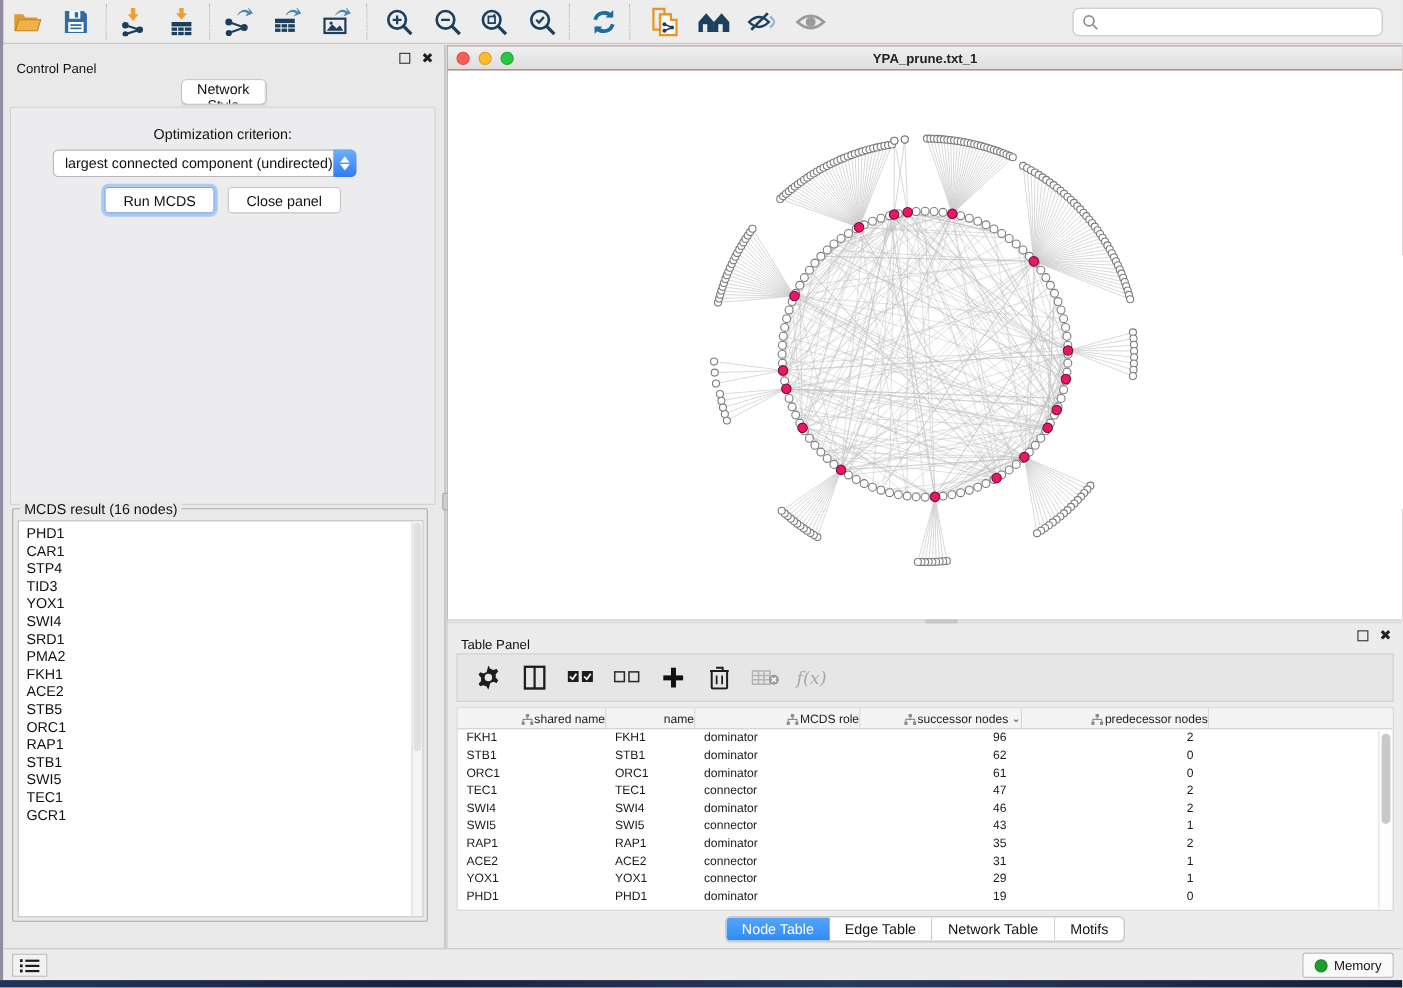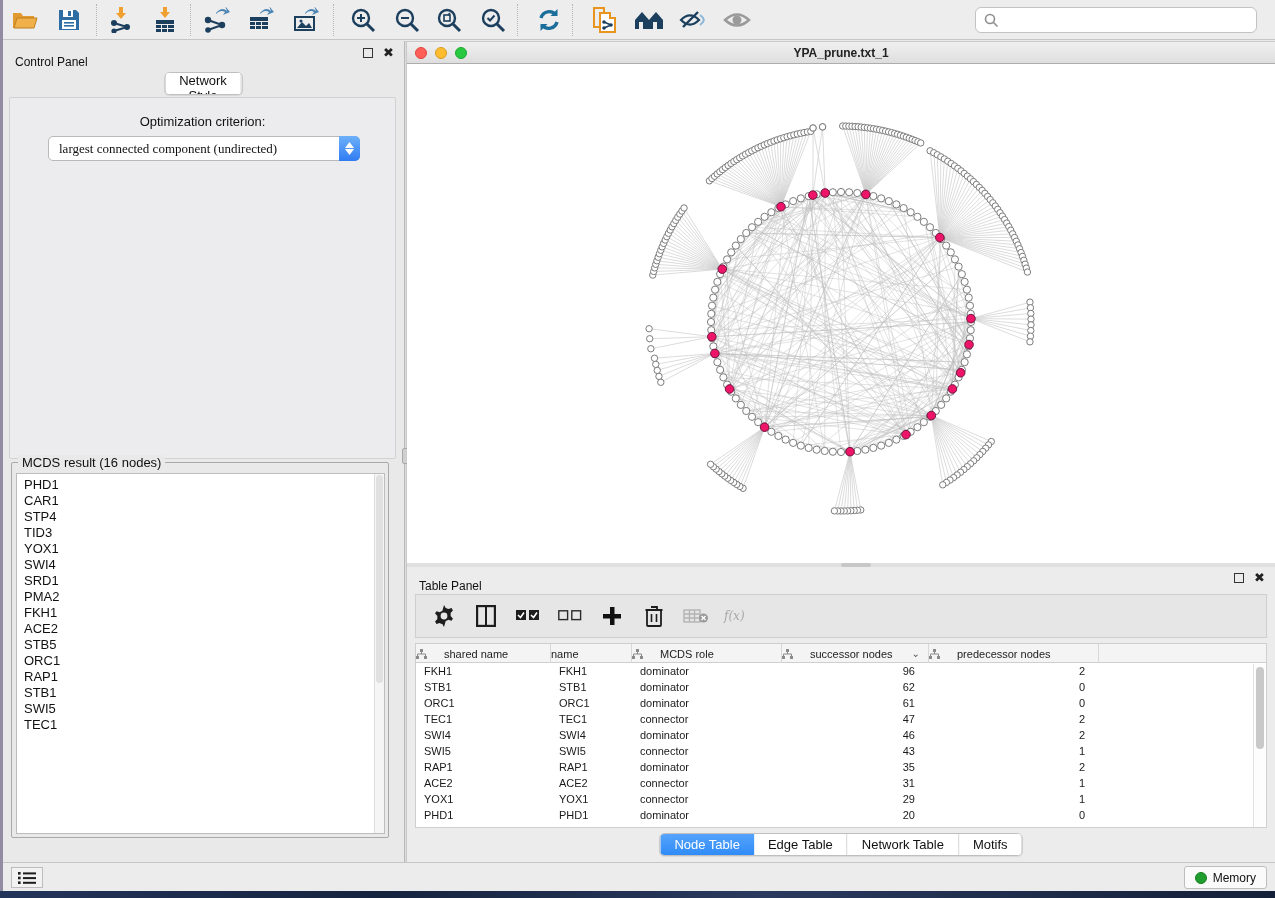"largest connected component (undirected)" .dropdown { font-family: Liberation Serif, serif -> none; width: 312px -> 276px }
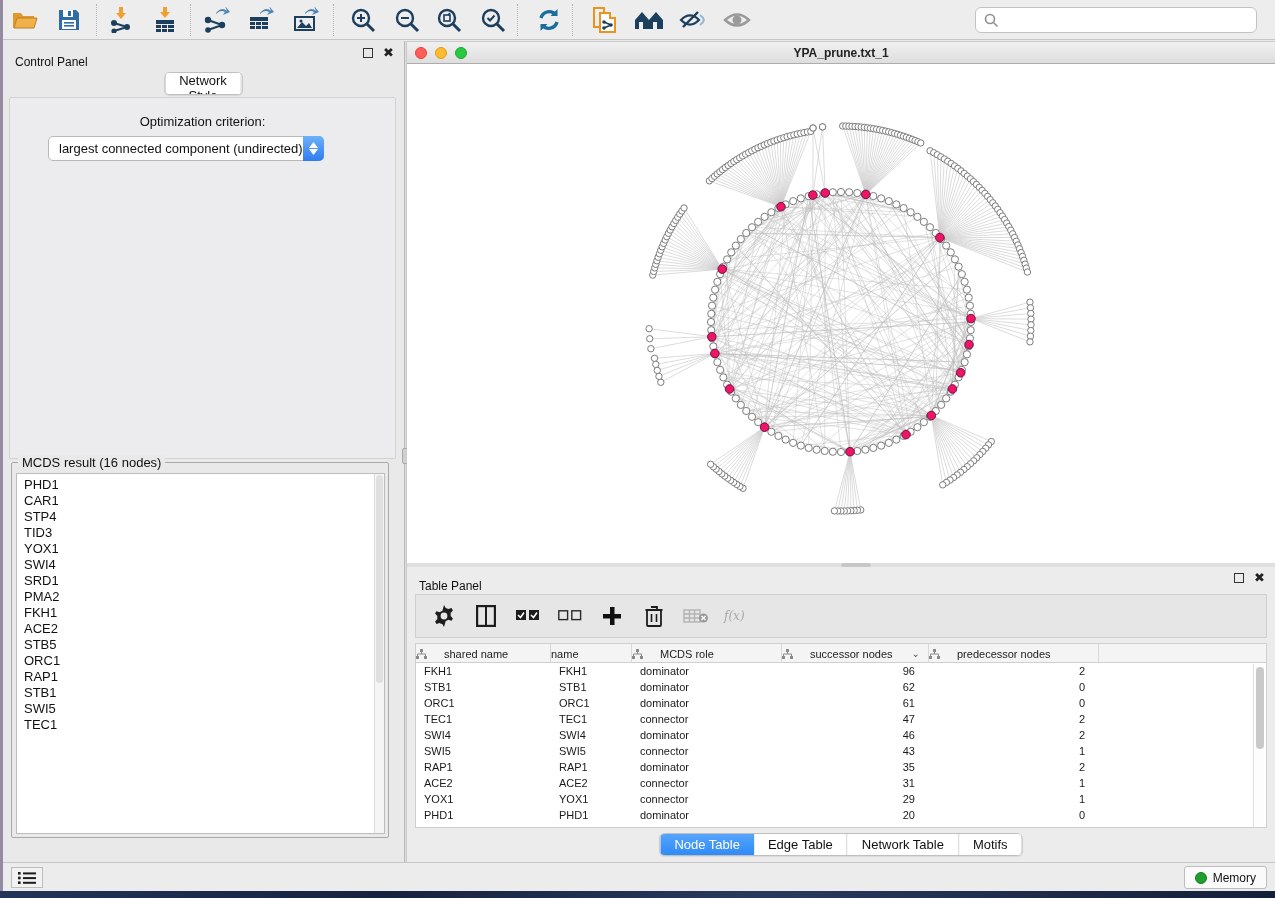"Run MCDS" div.btn-row { html: none -> <div> <div>Run MCDS</div> <div>Close panel</div> </div> }
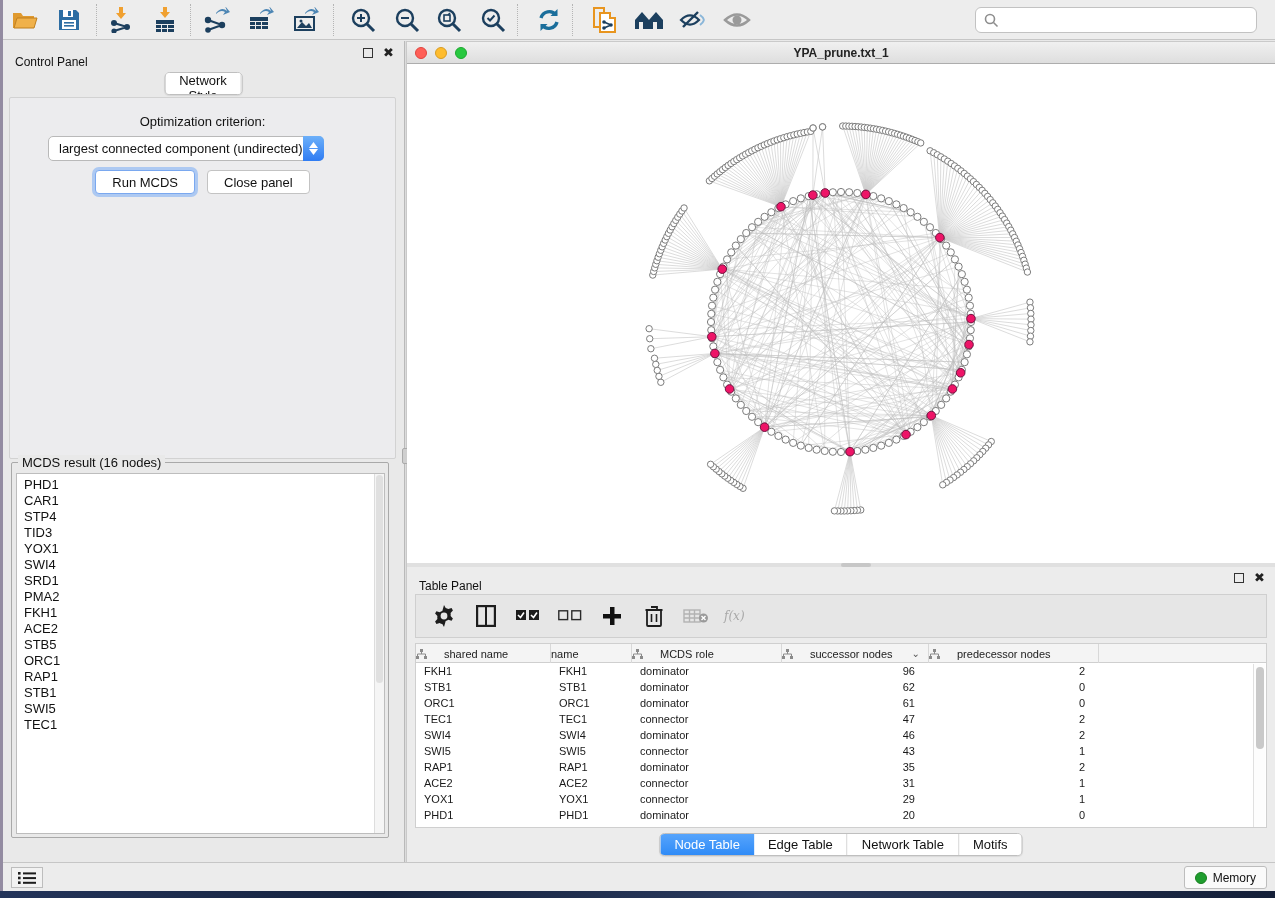"f(x)" .fx-label { font-size: 12px -> 16px }
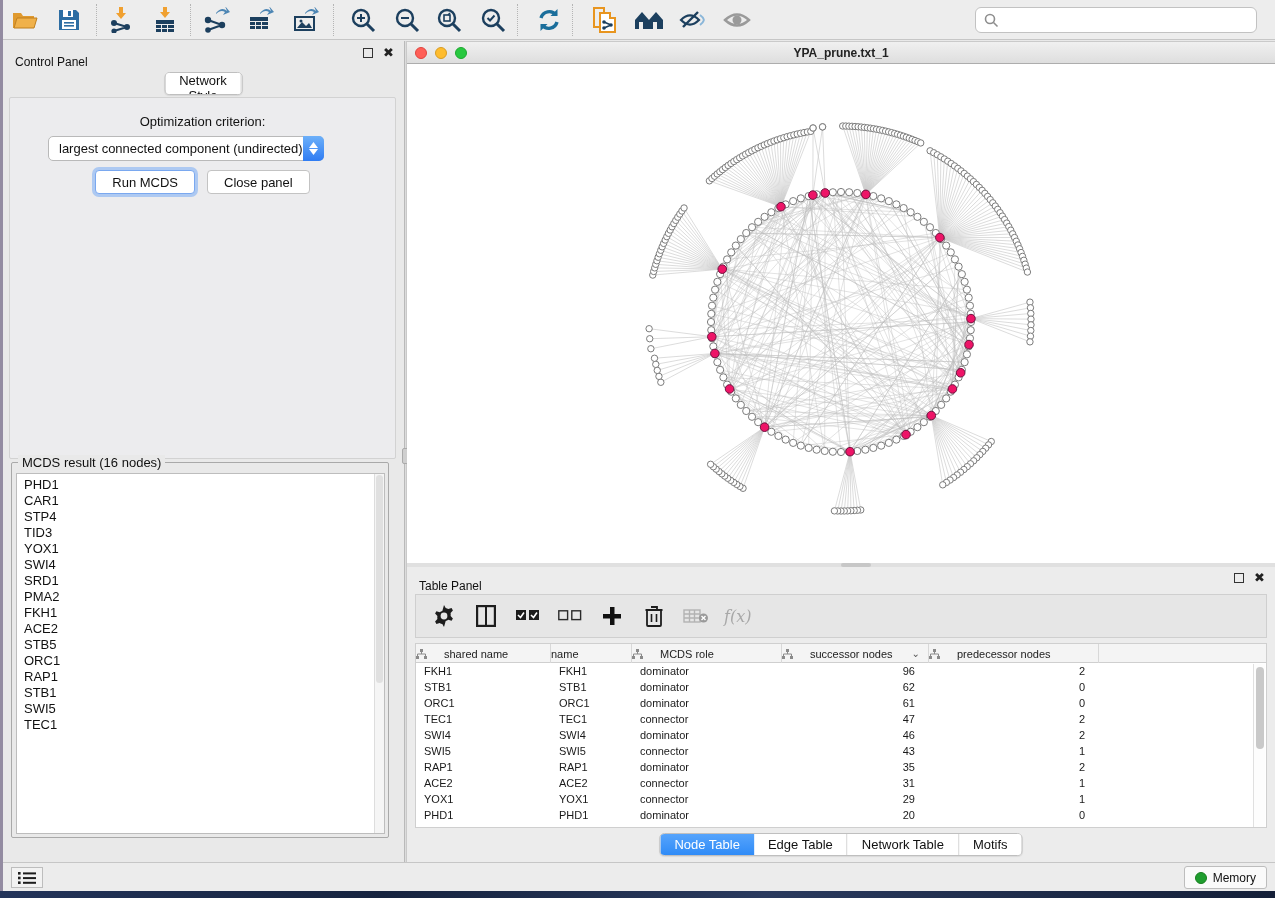"shared name" .th { gap: 17px -> 1px; justify-content: flex-start -> flex-end }
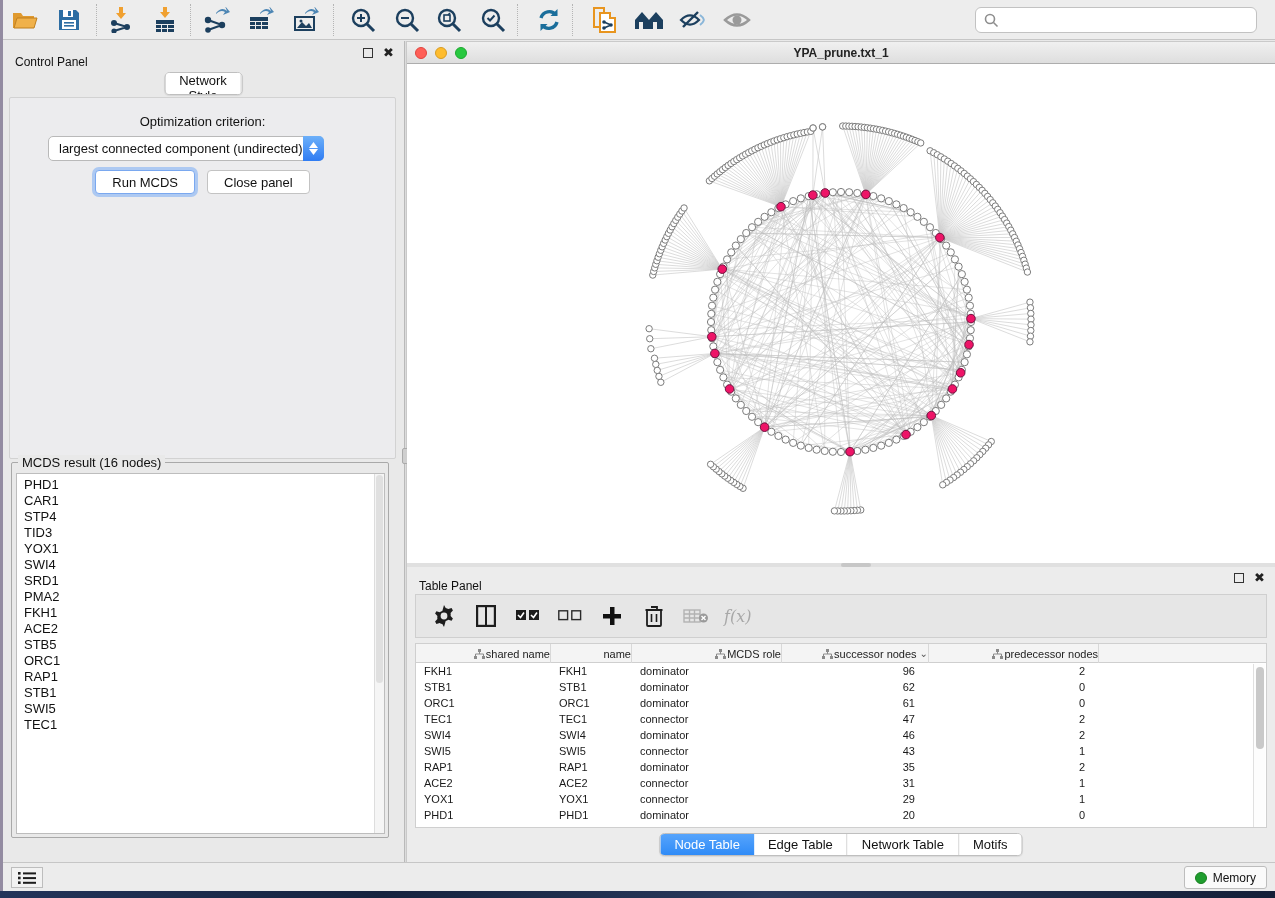"GCR1" div { html: none -> <div>GCR1</div> }
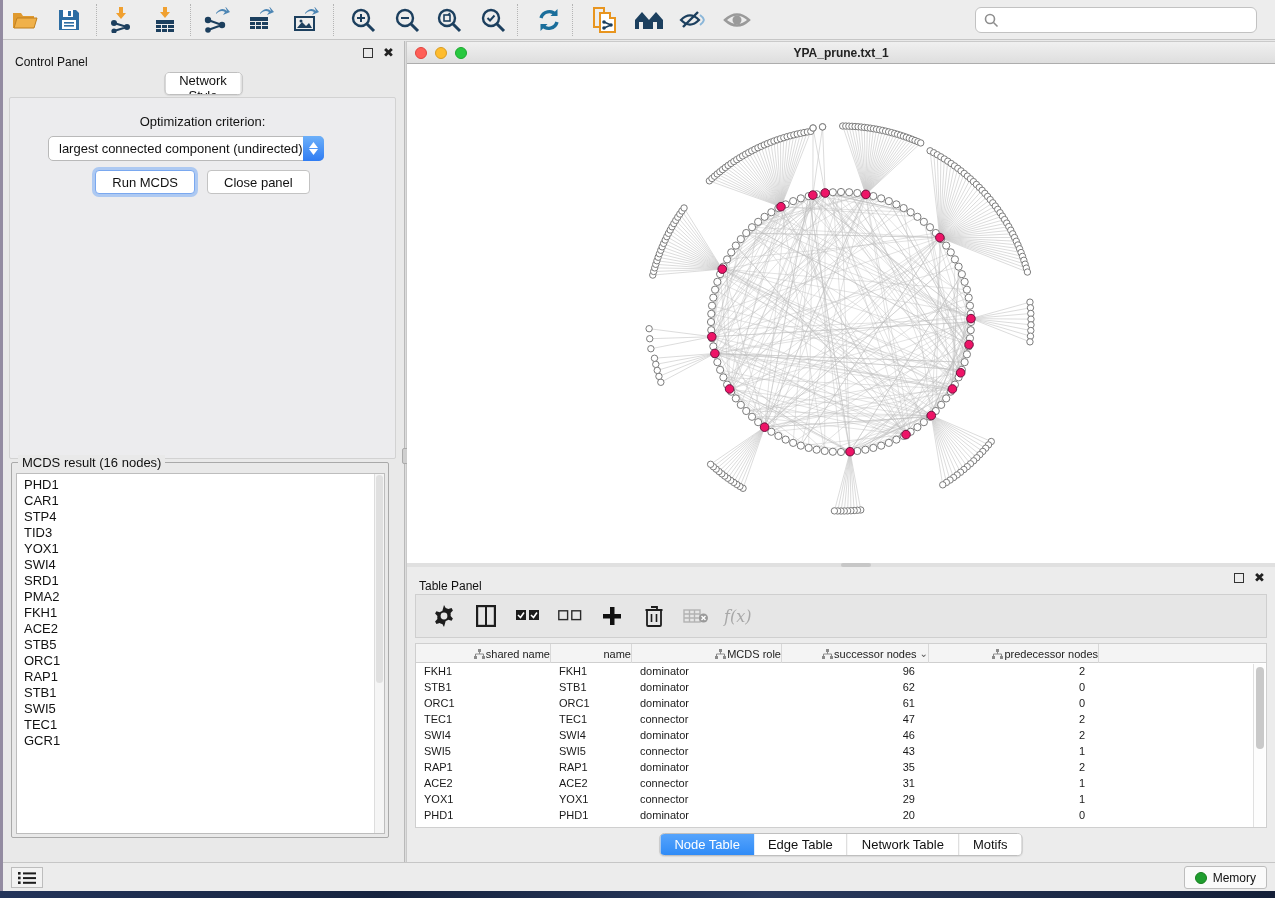"20" div.td { text: 20 -> 19 }
